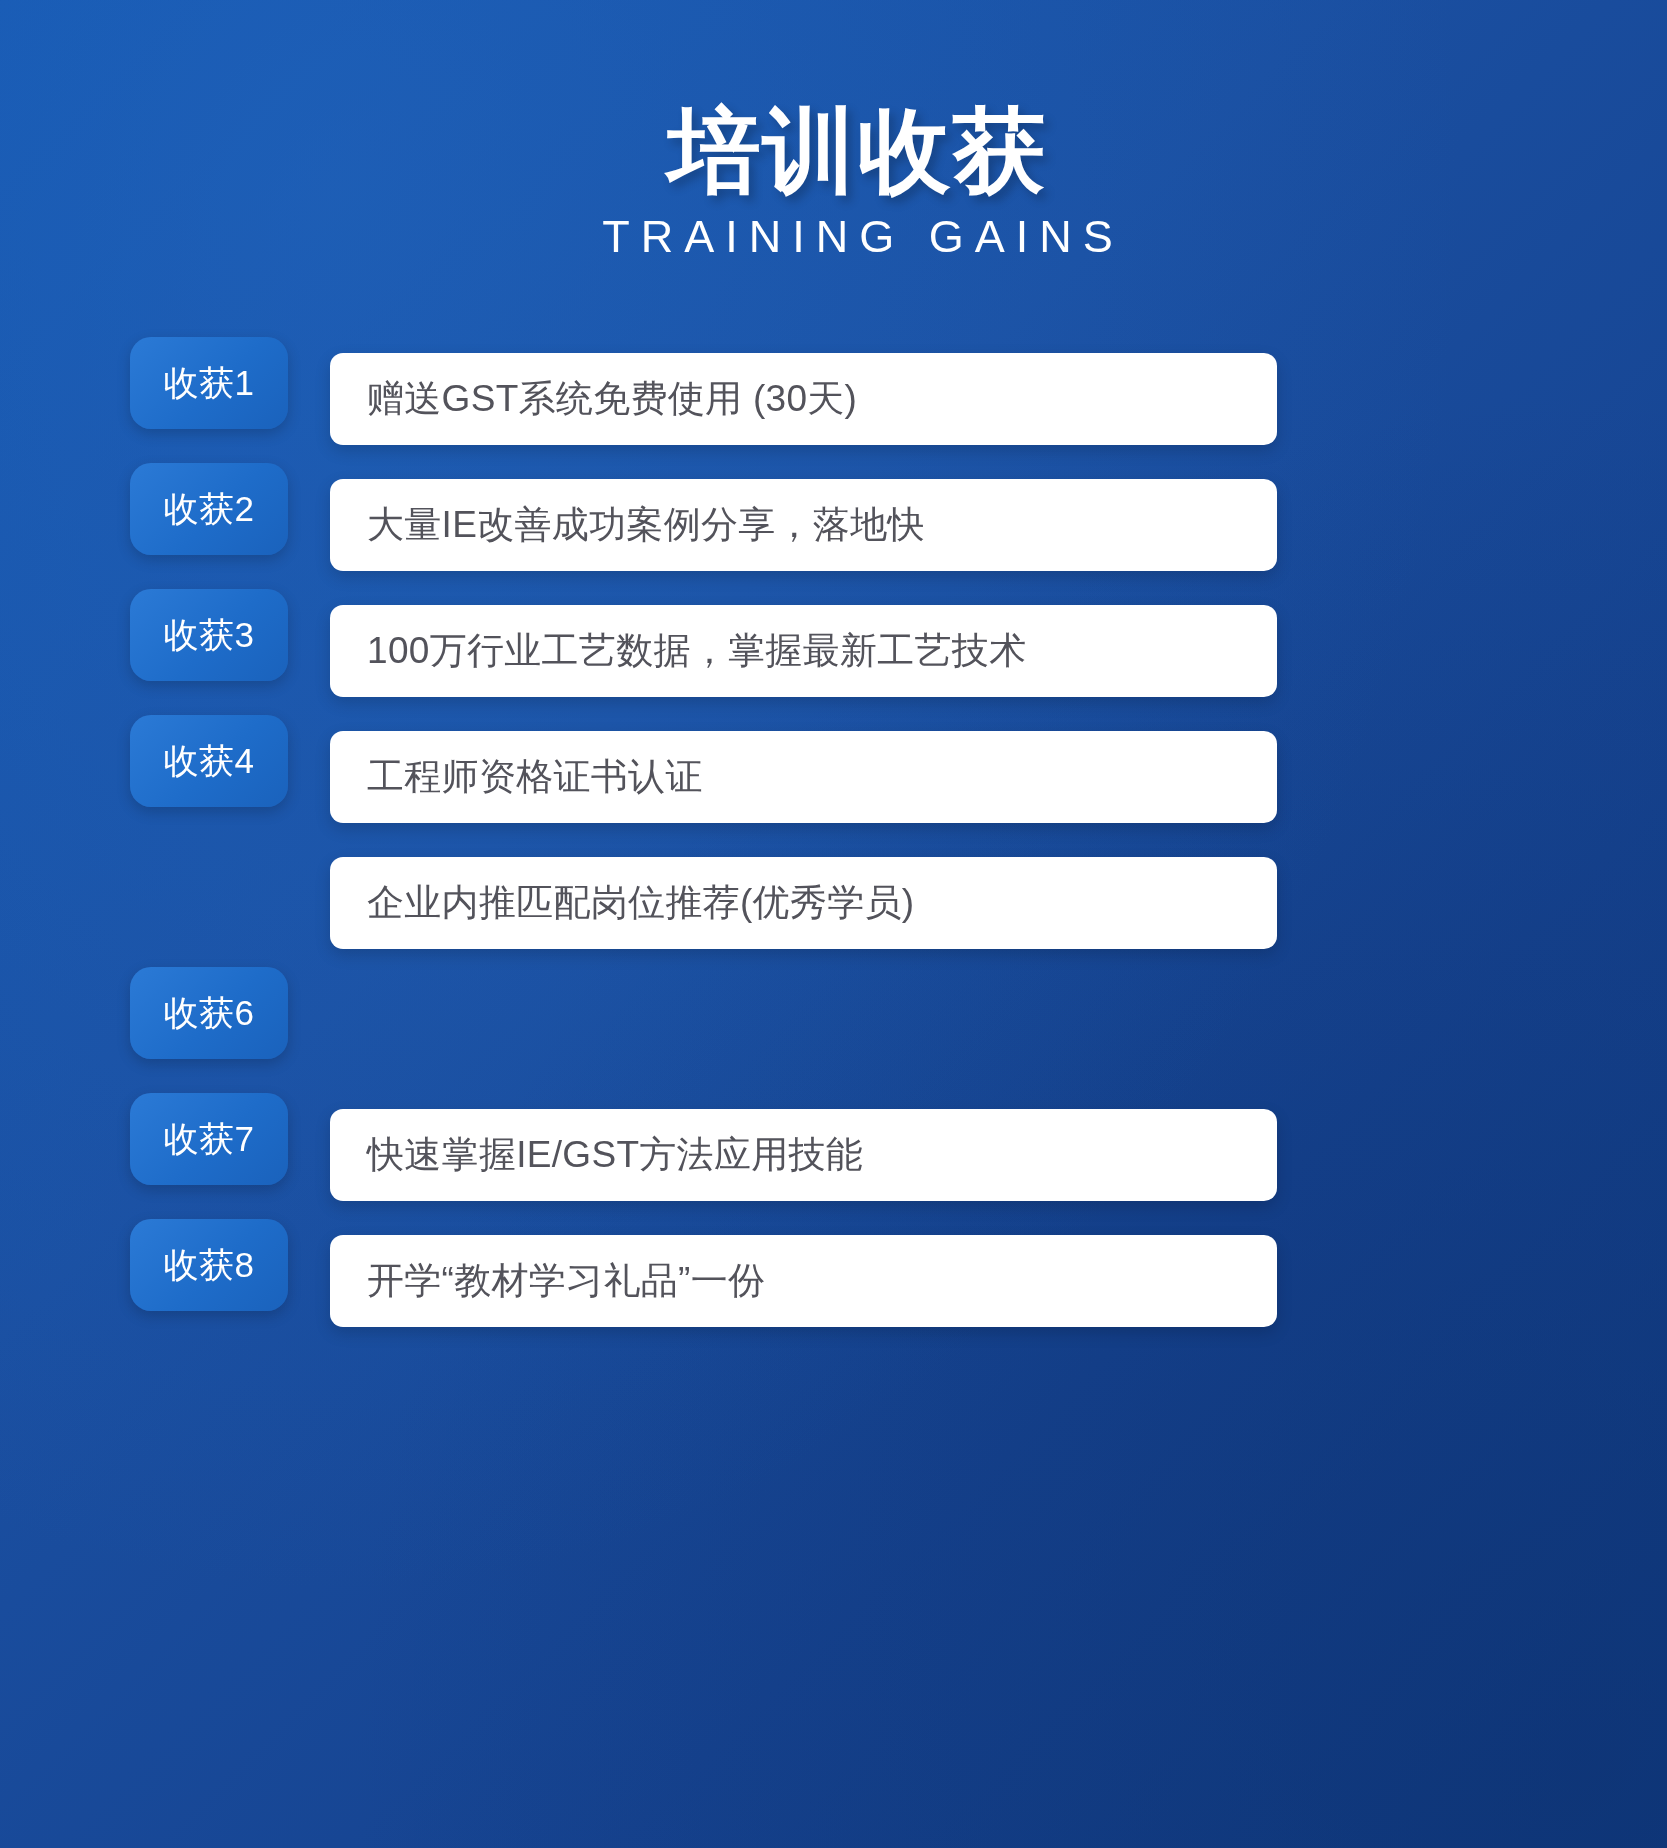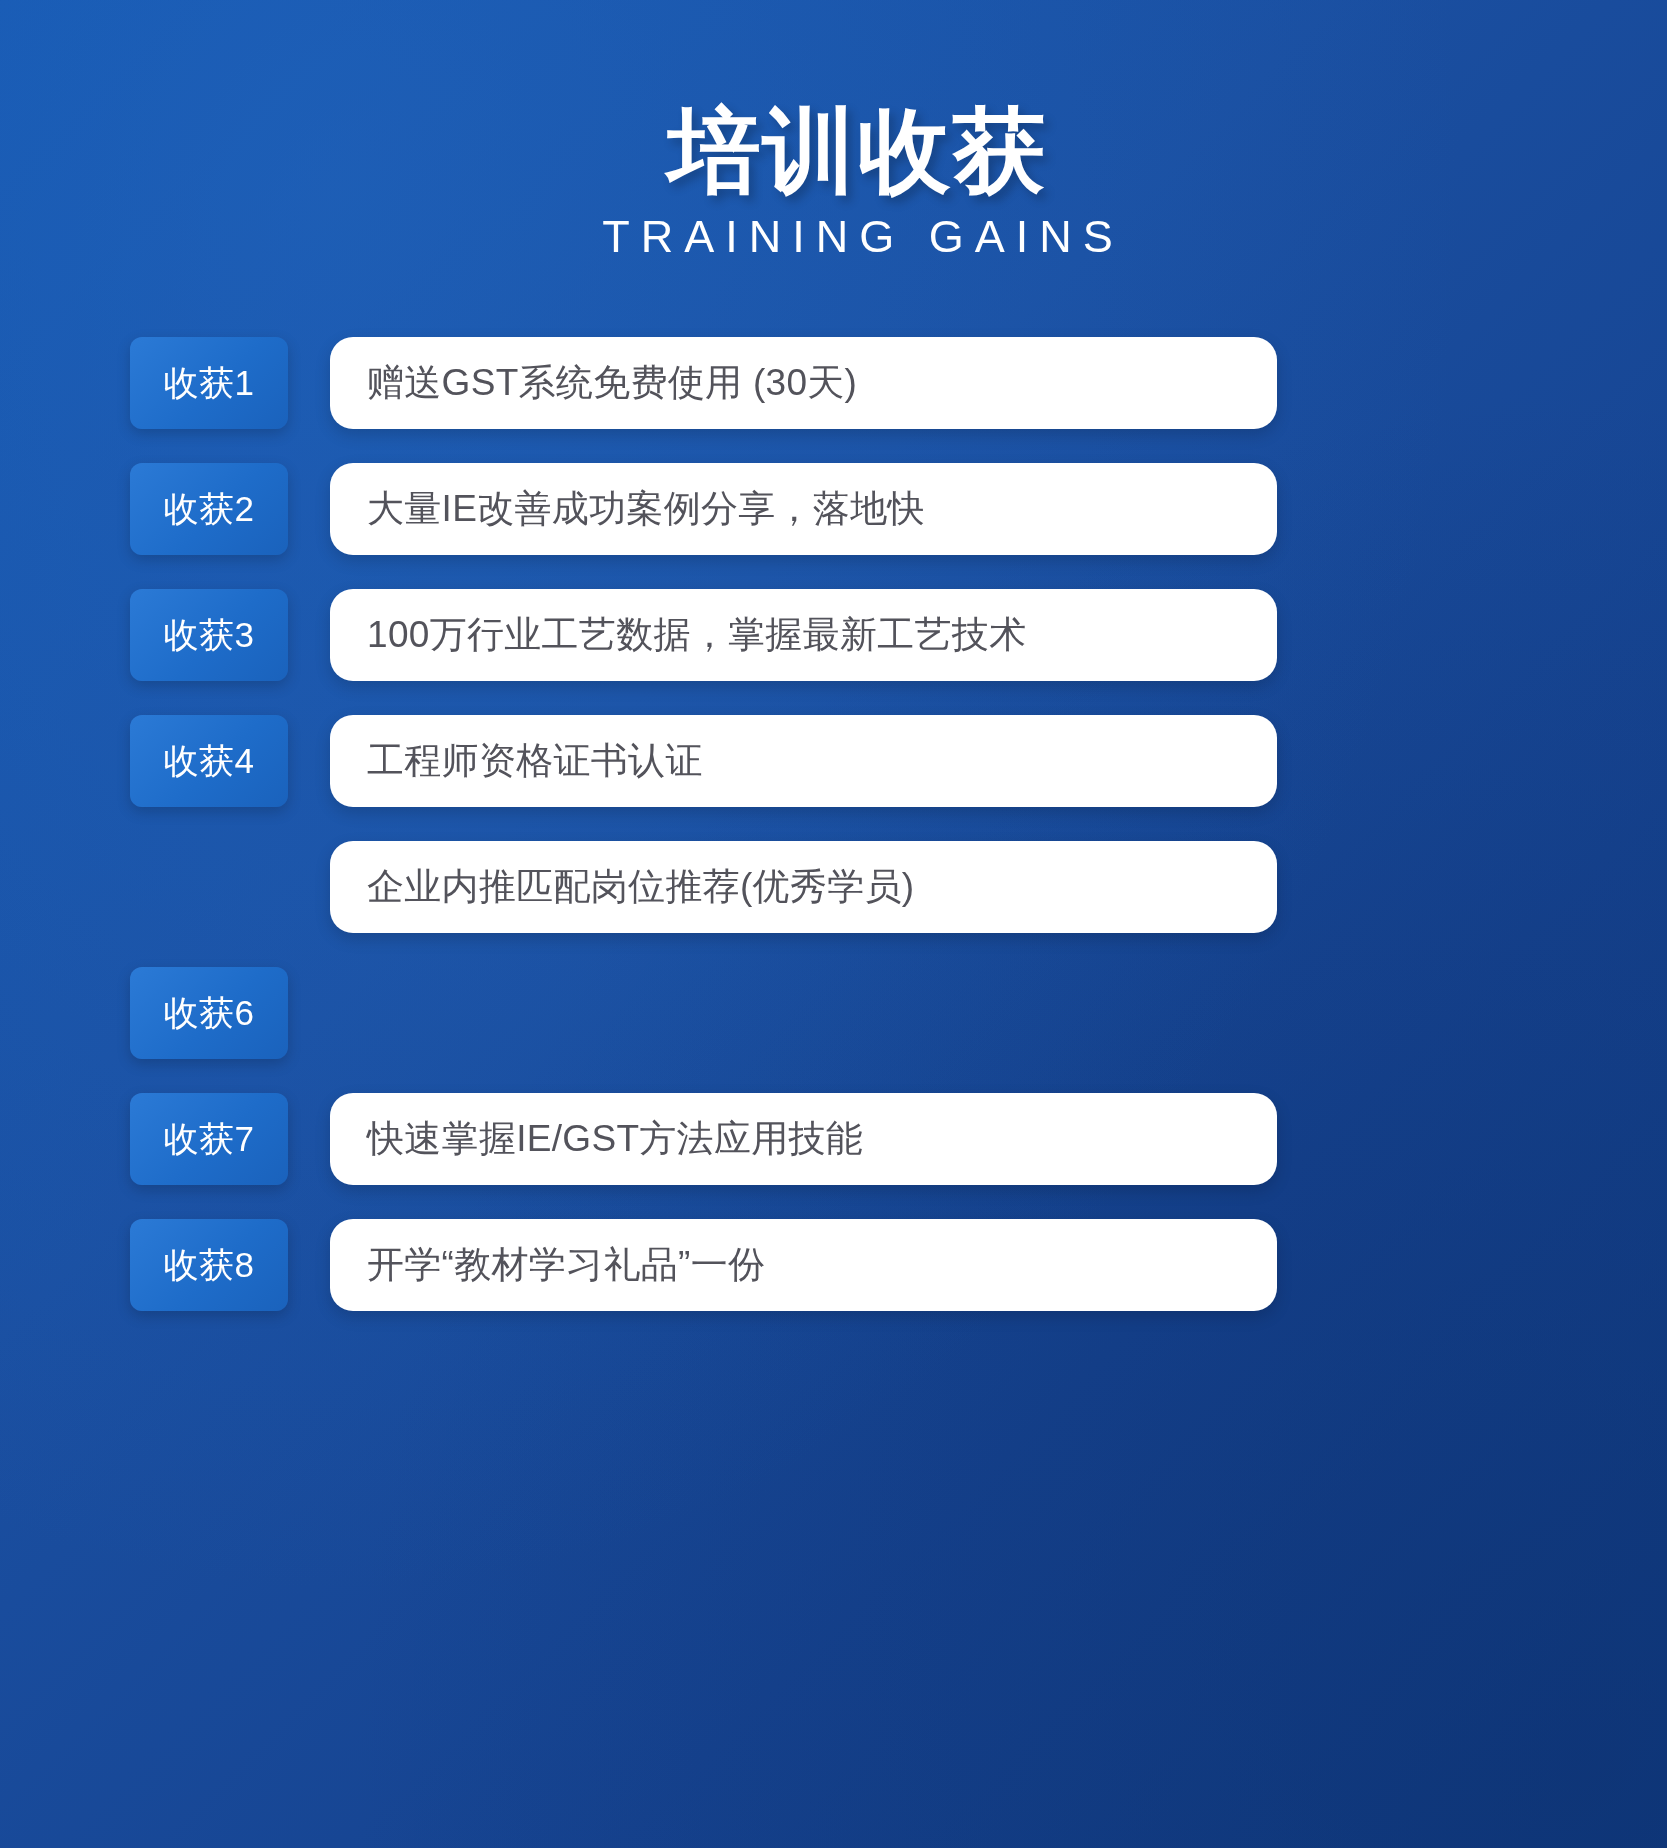"收获1" .badge { border-radius: 12px -> 21px }
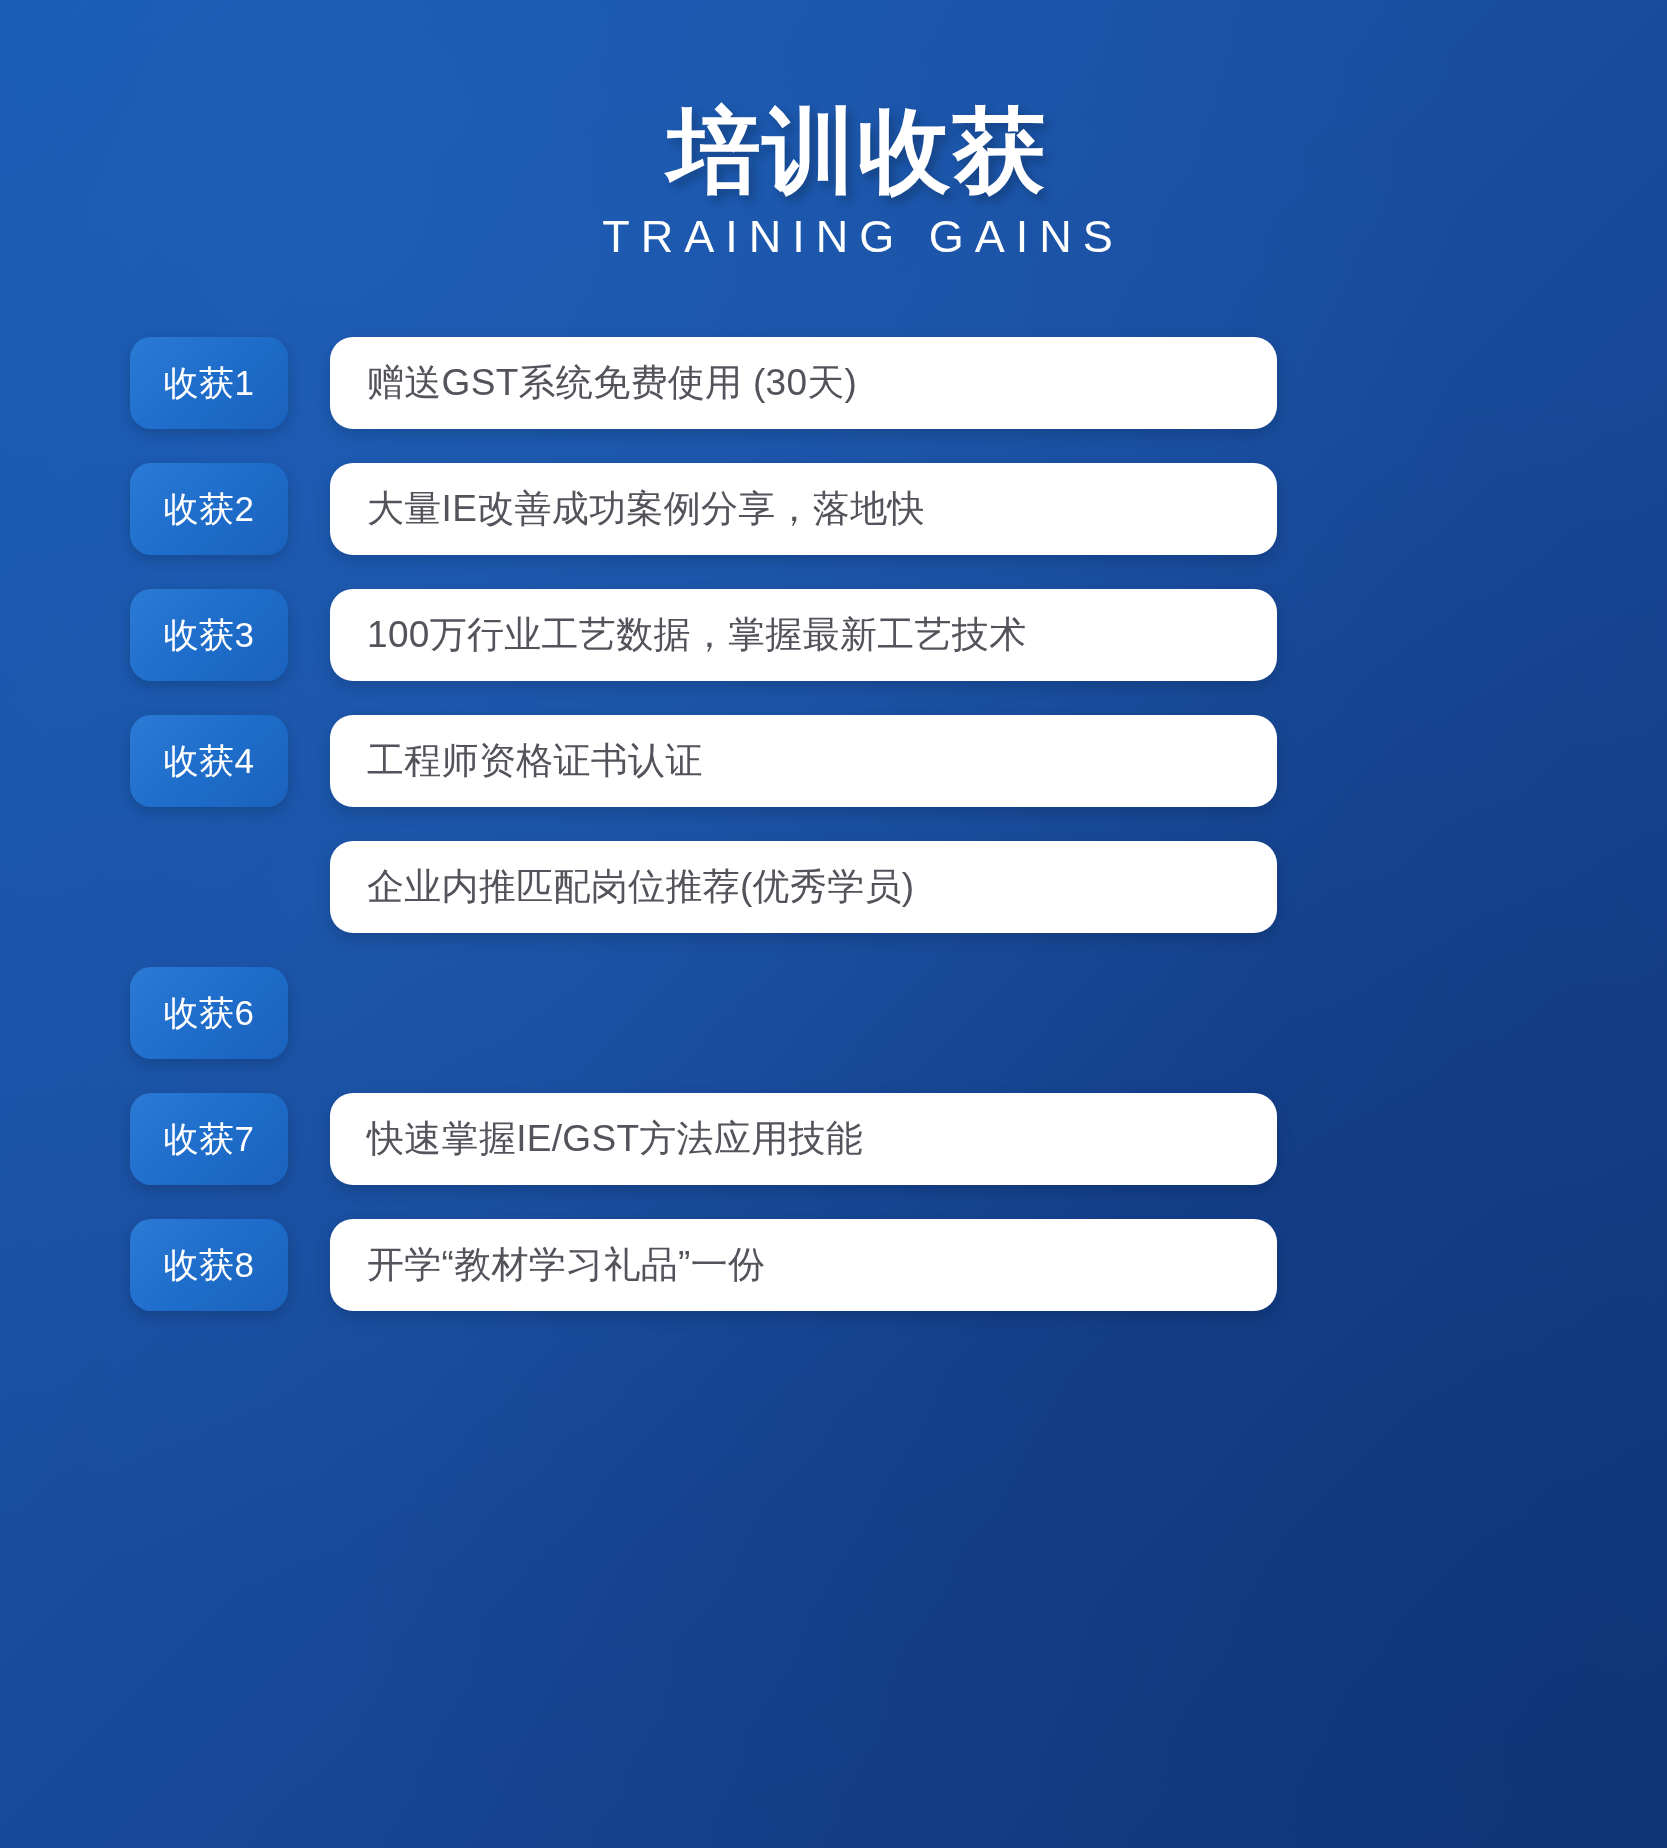"赠送GST系统免费使用 (30天)" .card { border-radius: 23px -> 13px; top: 0 -> 16px }
